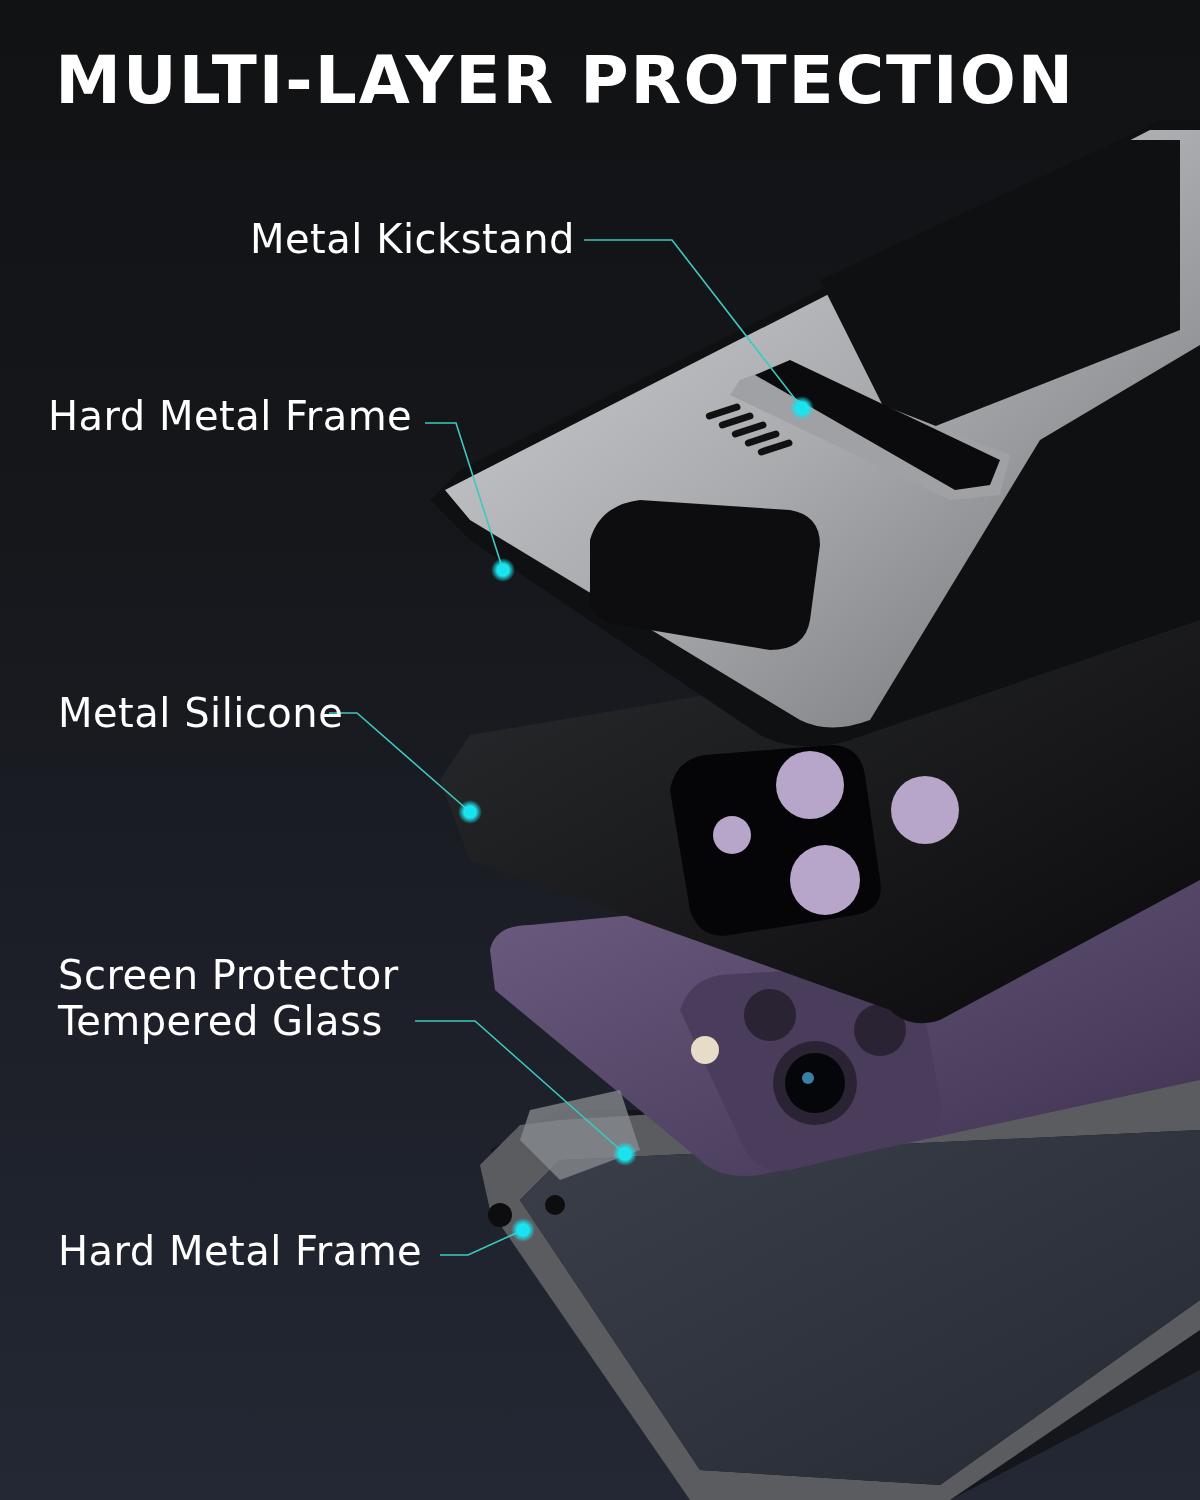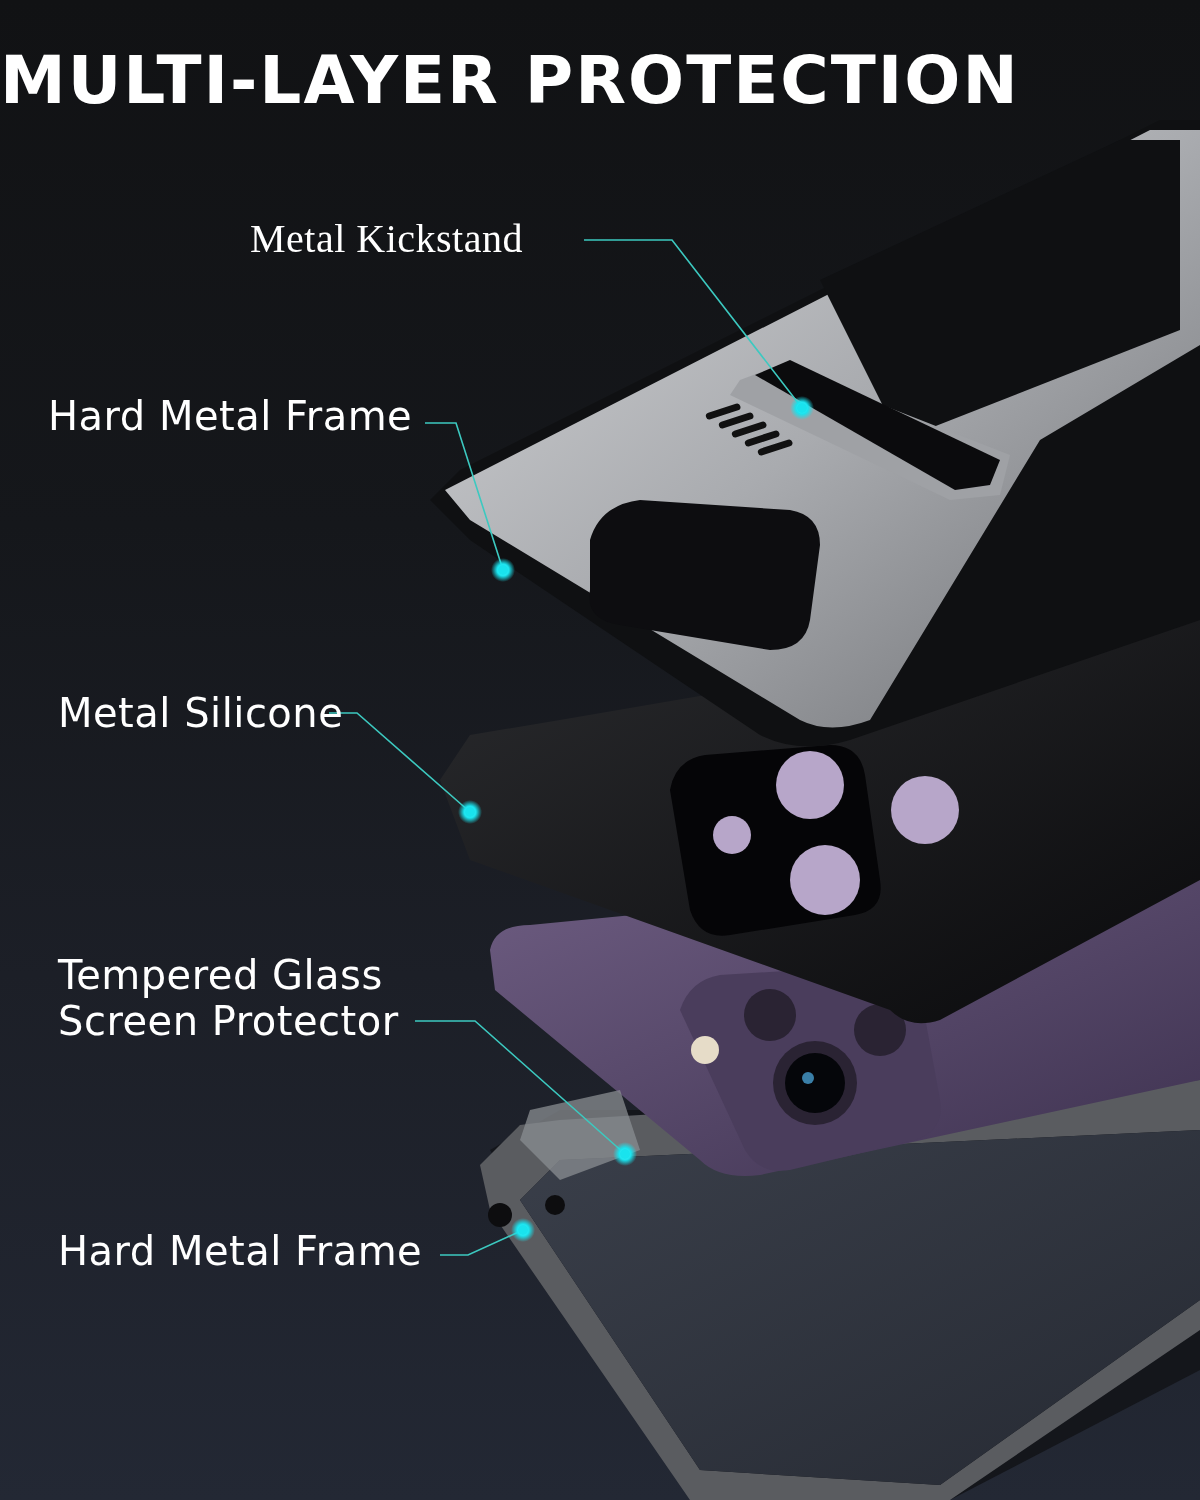"MULTI-LAYER PROTECTION" .title { text-align: left -> right }
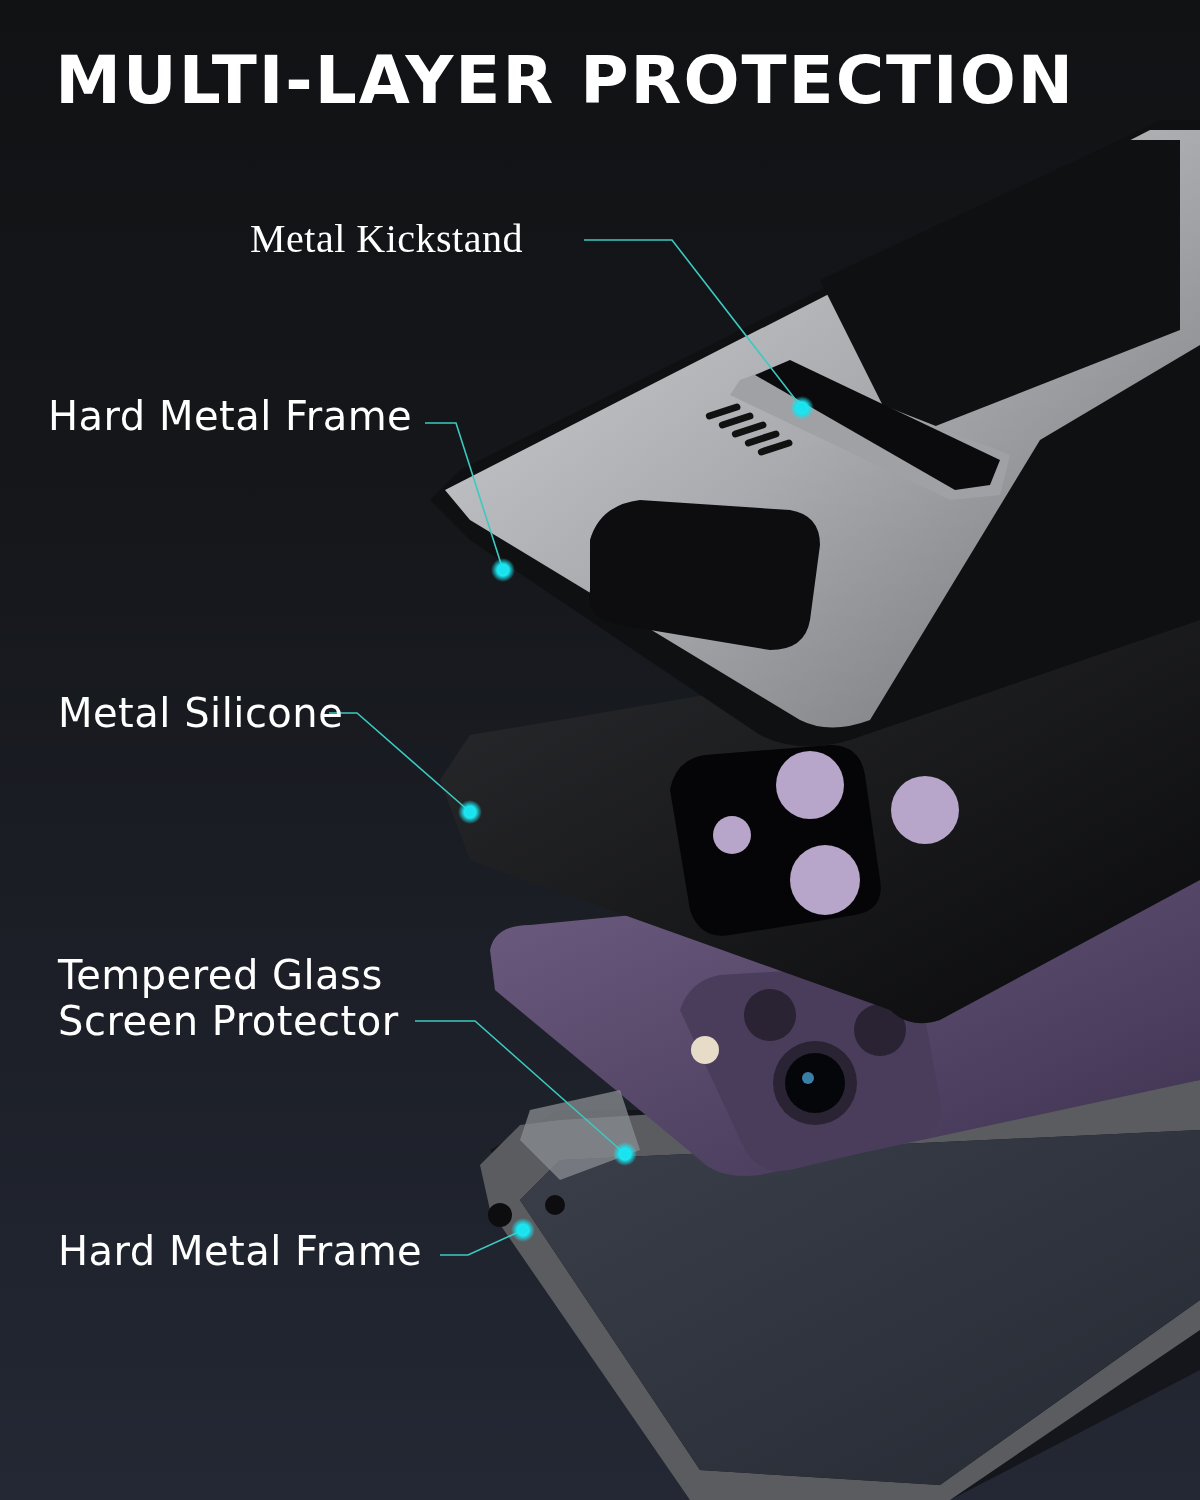"Metal Kickstand" div.label { font-family: Liberation Serif, serif -> none }
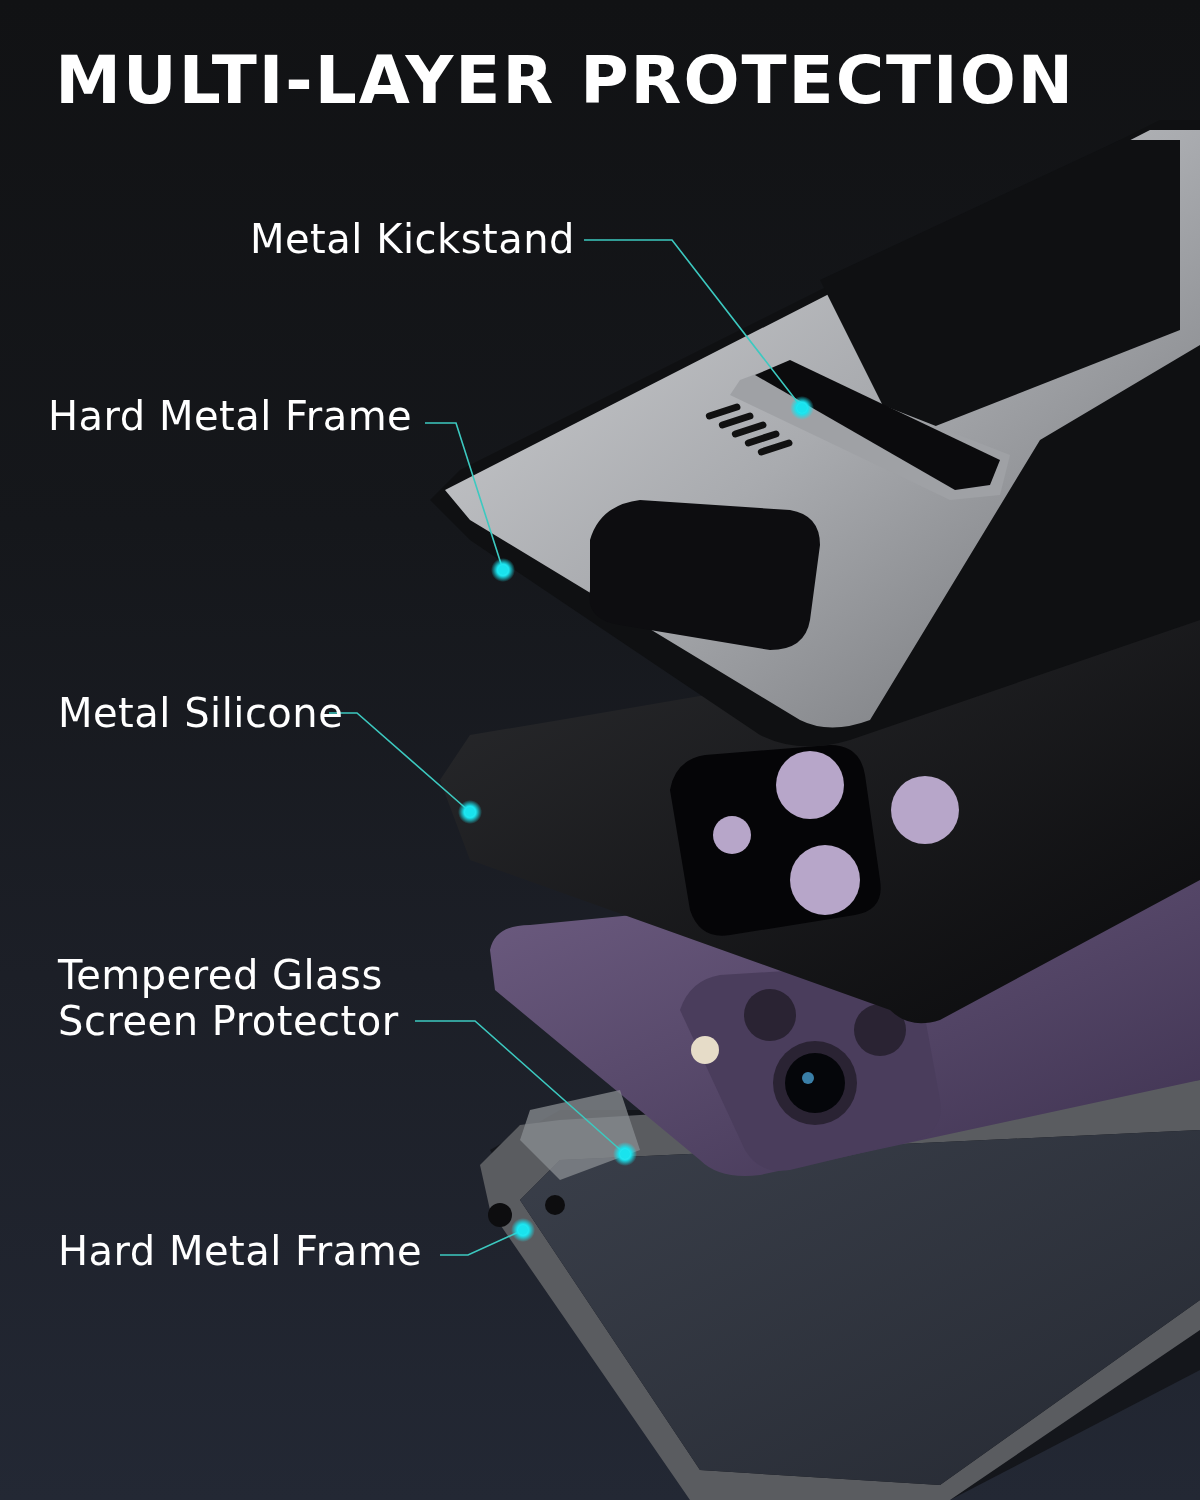"Tempered Glass" span { order: before "Screen Protector" -> after "Screen Protector" }
